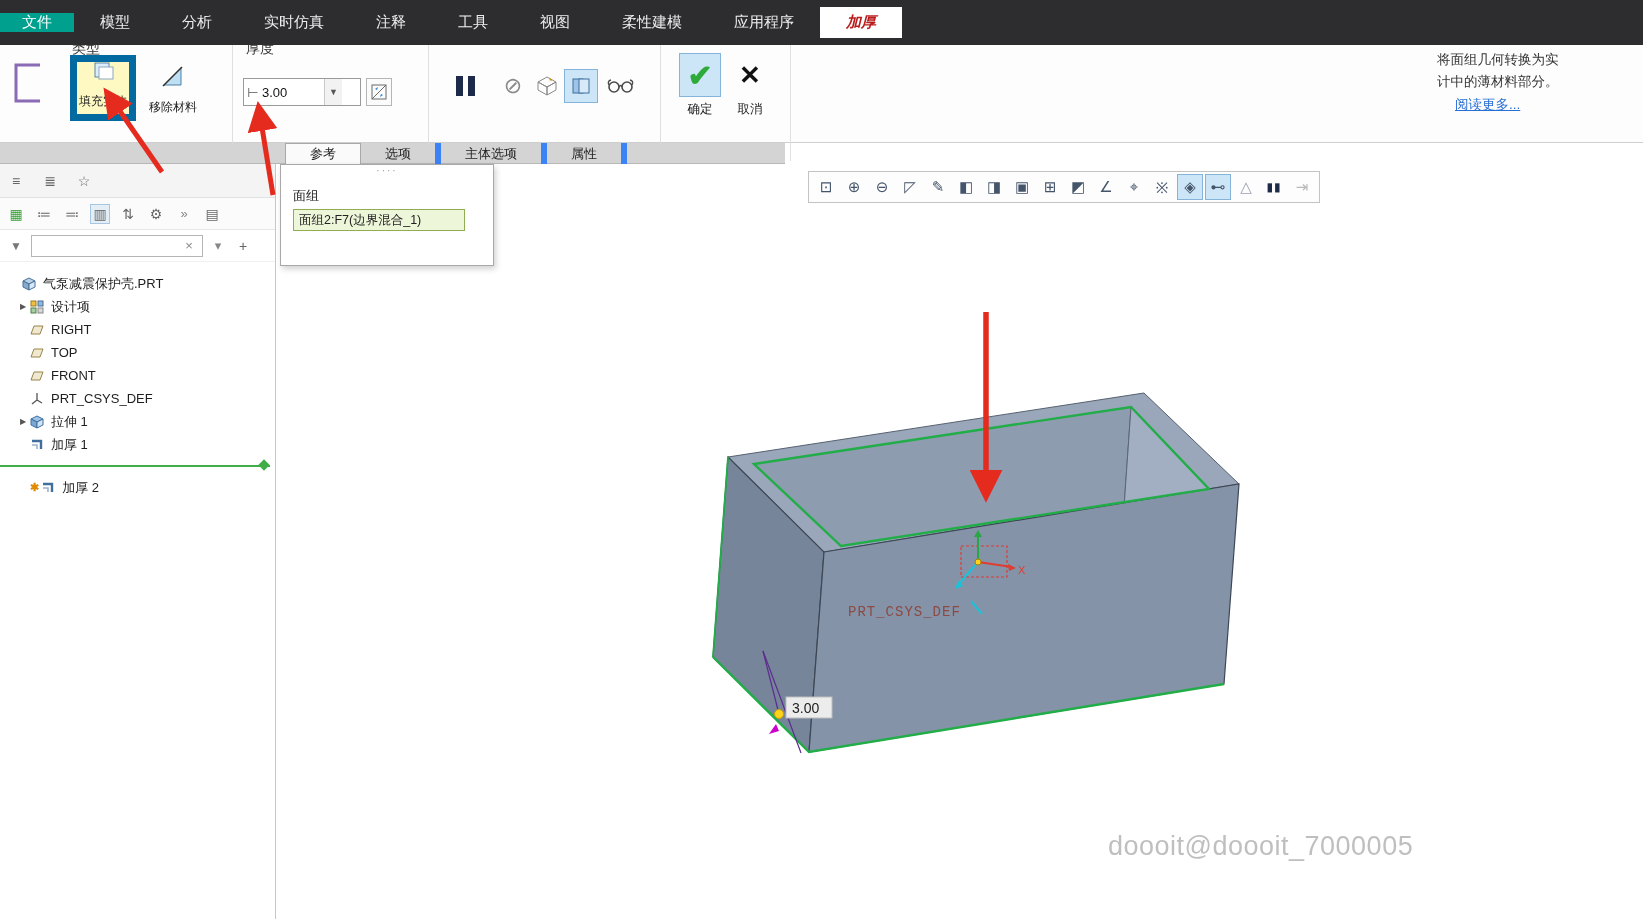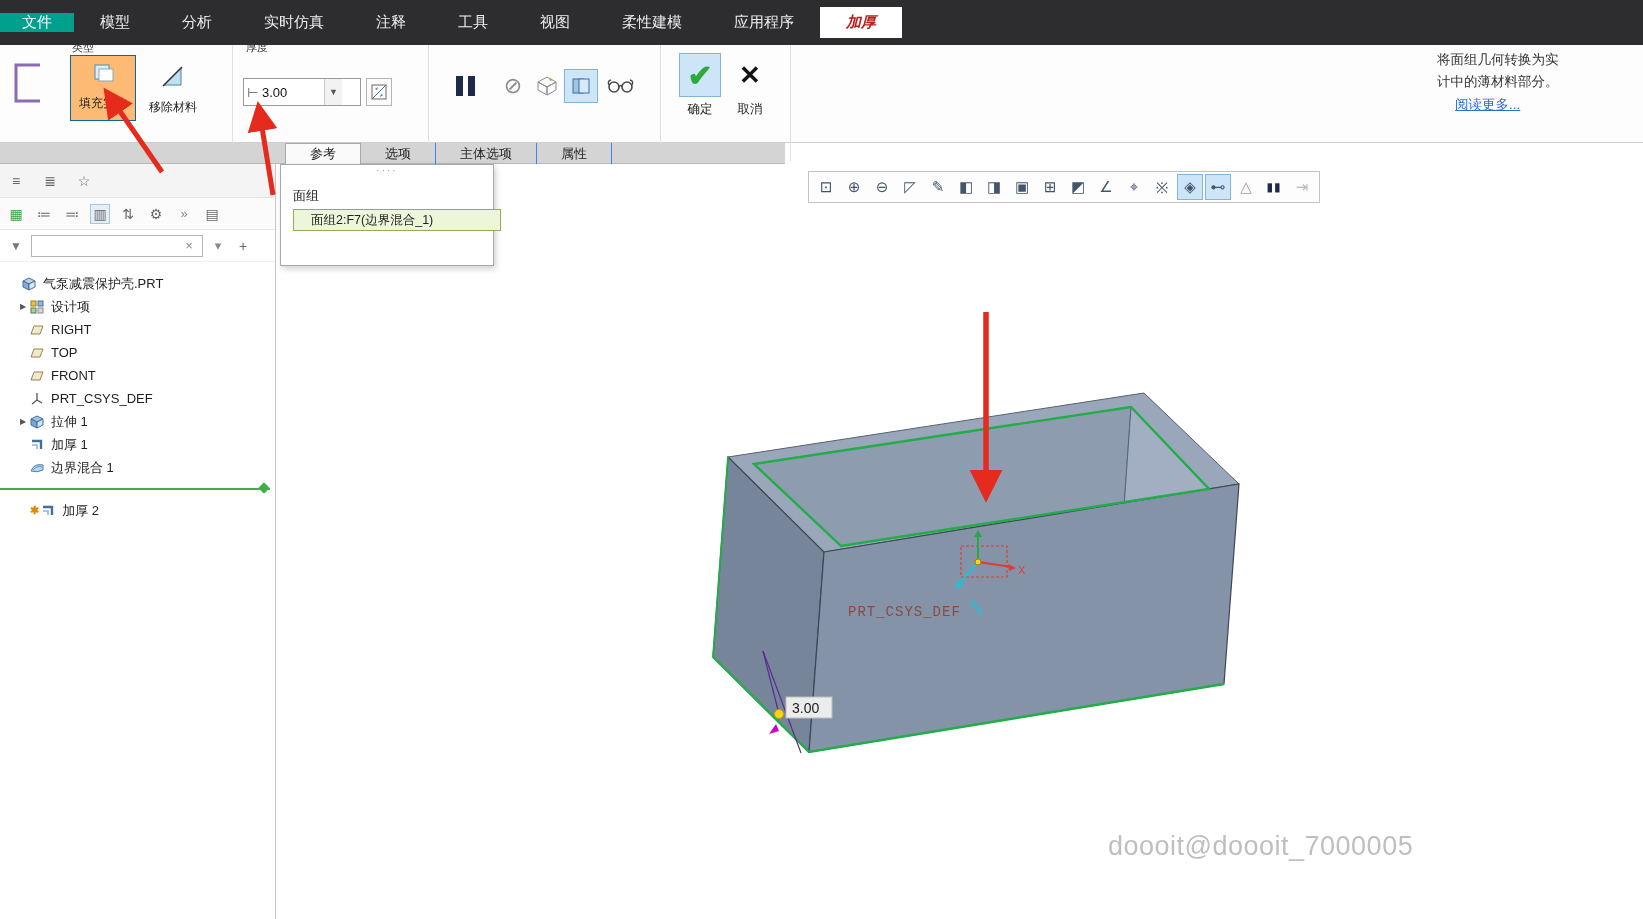"类型" .grp-label { font-size: 11px -> 14px }
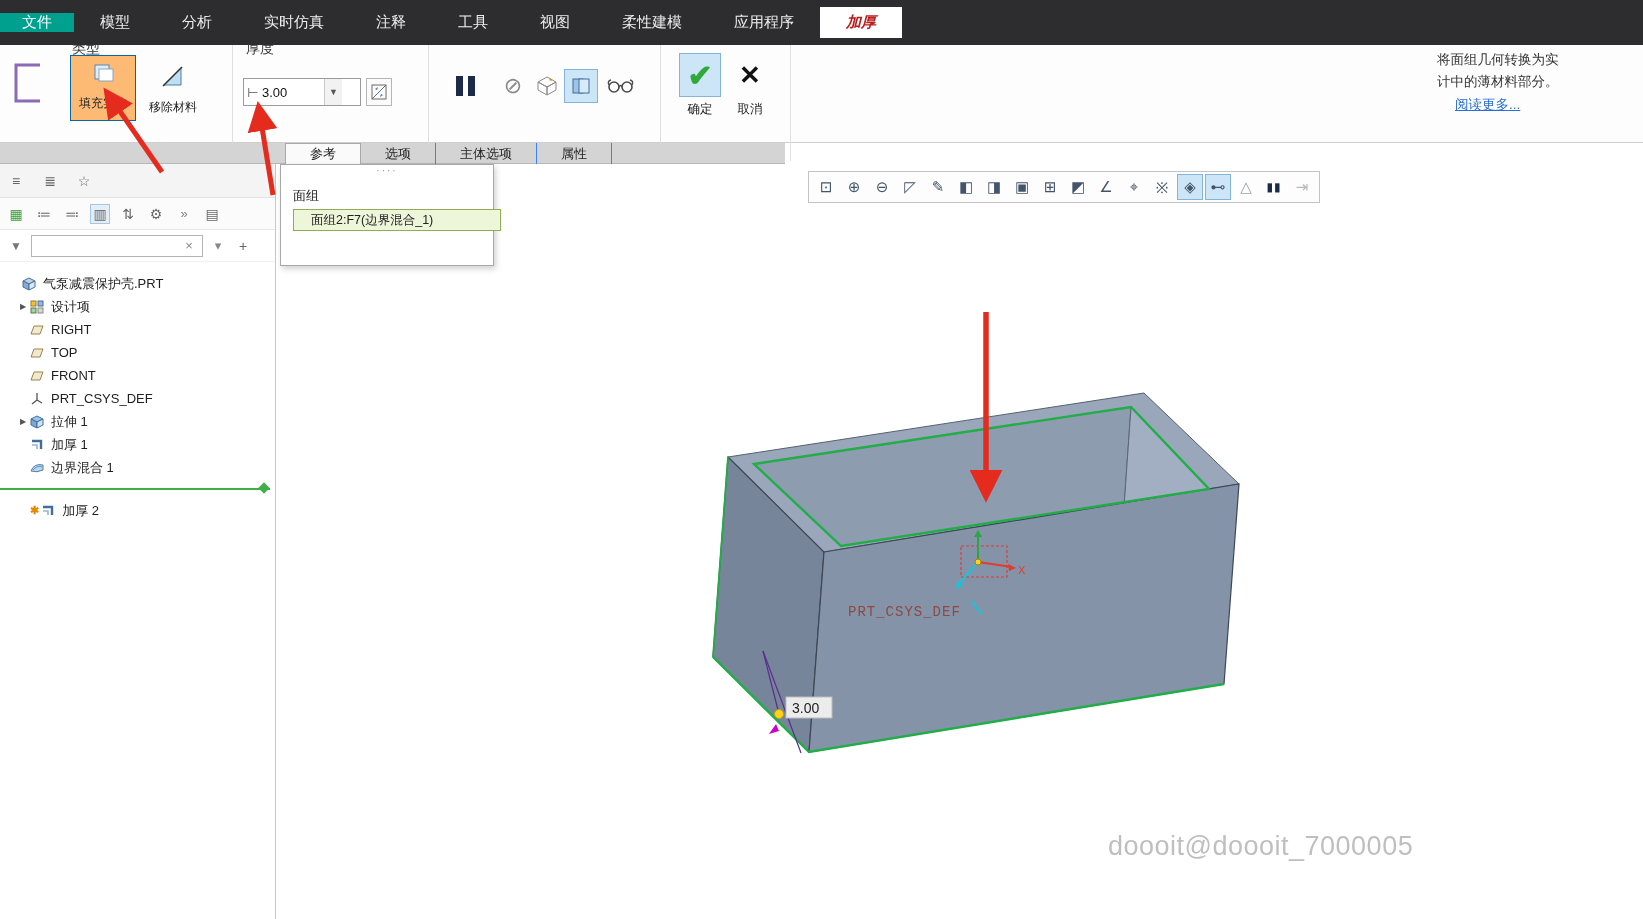"填充实体" .type-btn.selected { background: #fdba74 -> #fef9c3; border: 1px solid #0369a1 -> 7px solid #0369a1; justify-content: center -> none }
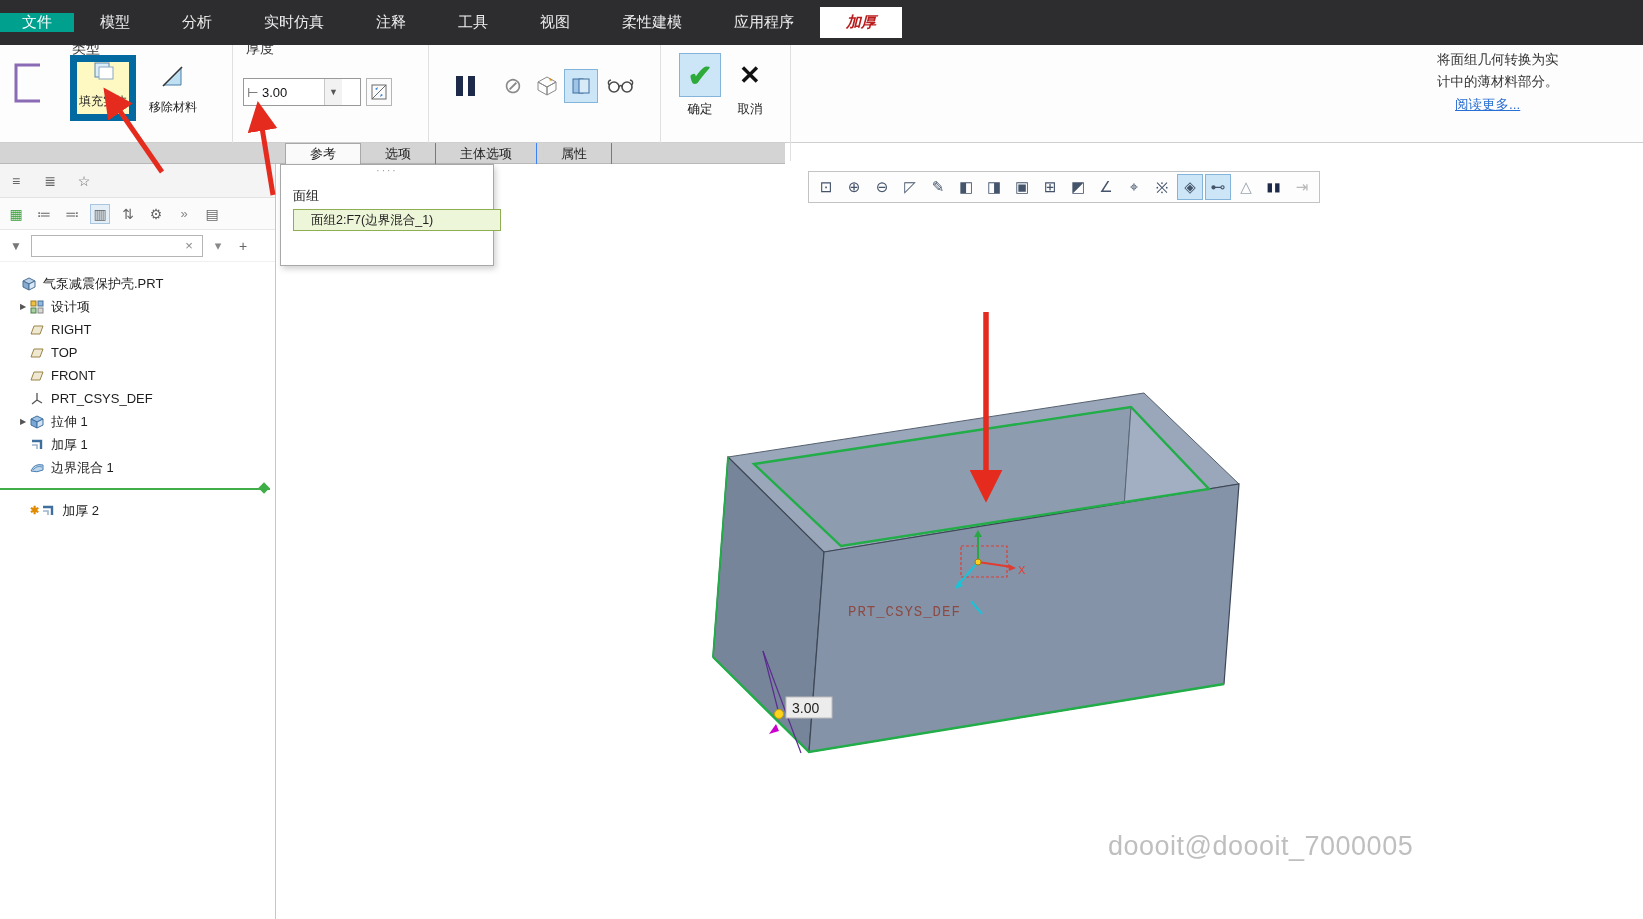"选项" .dash-tab { border-right: 1px solid #3b82f6 -> 6px solid #3b82f6 }
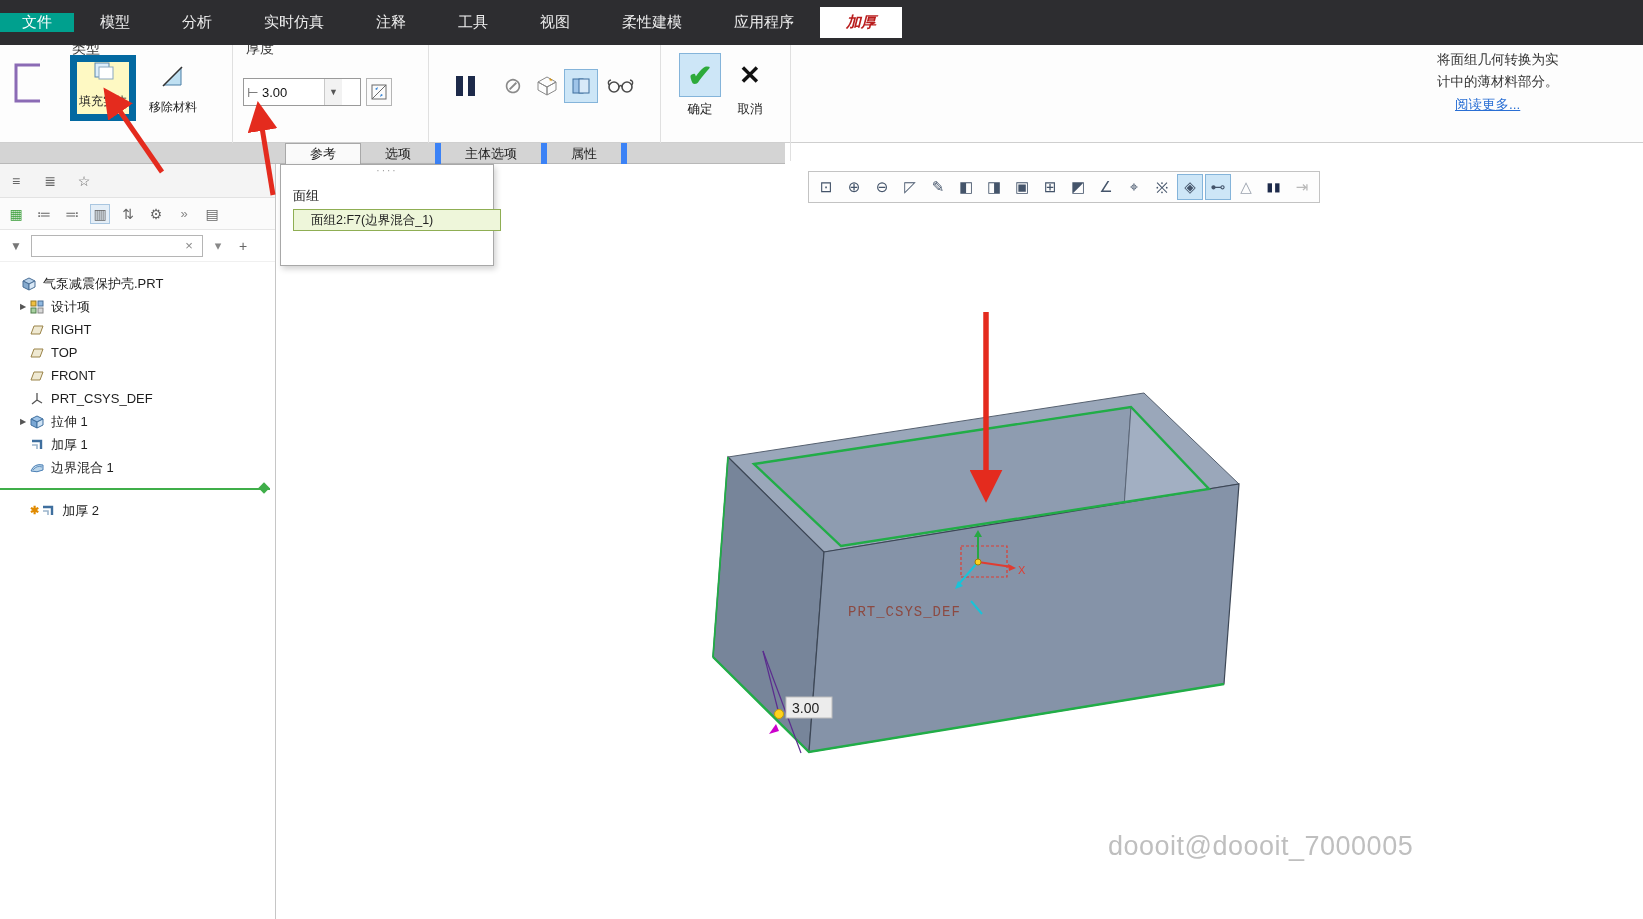"面组2:F7(边界混合_1)" .ref-field { padding: 0 17px -> 0 5px; width: 208px -> 172px }
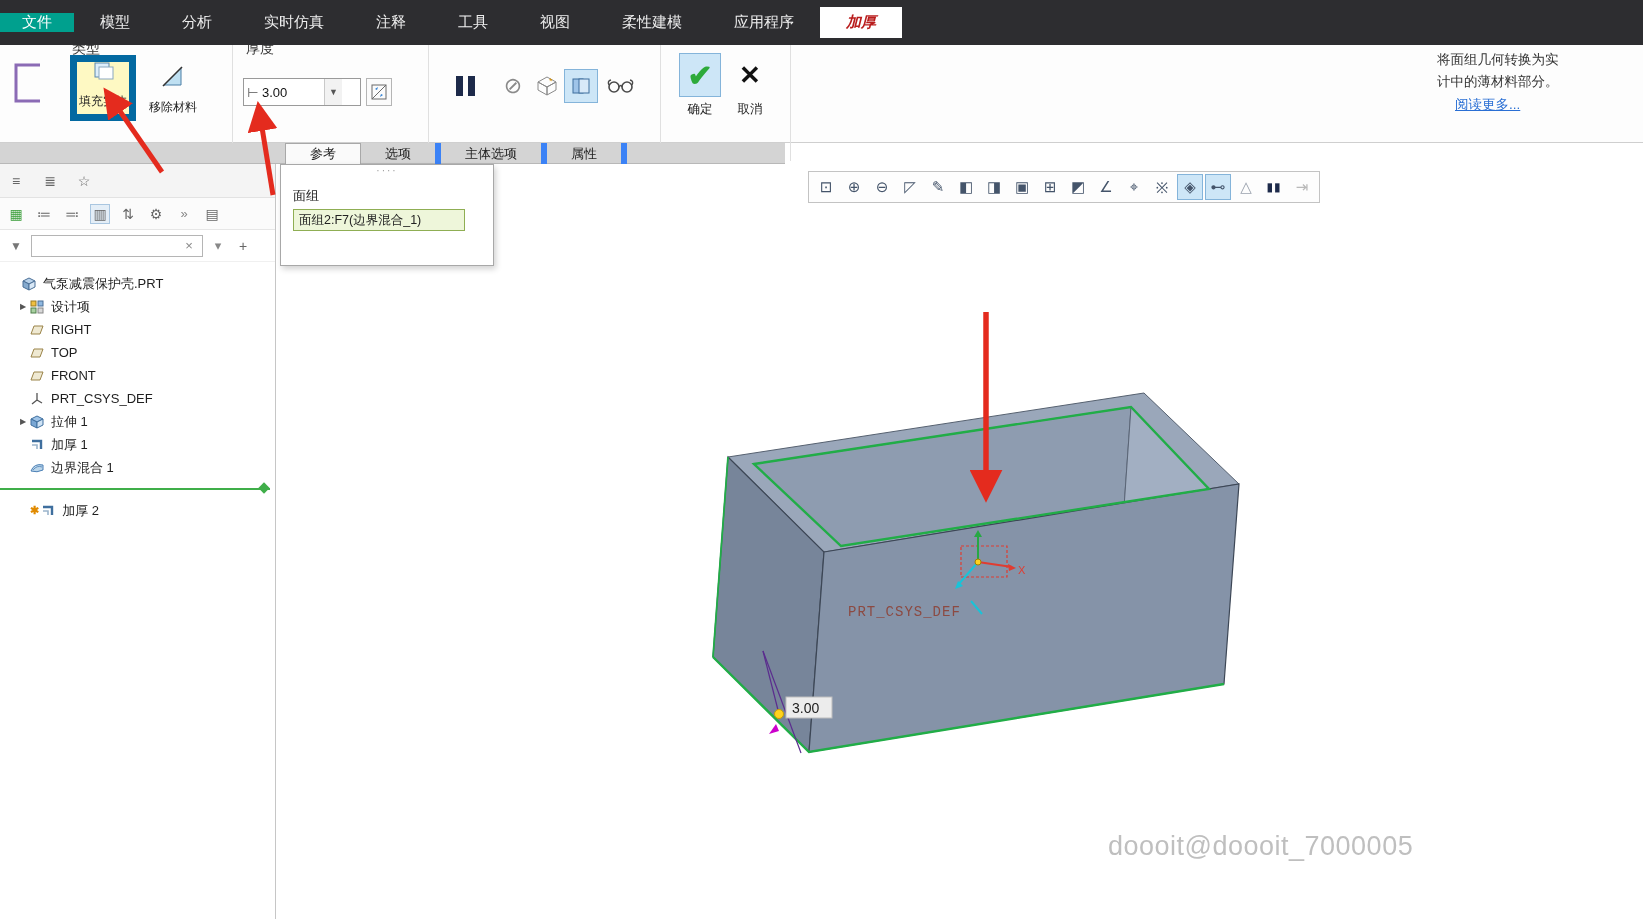"边界混合 1" div.tree-row { html: <div> <span></span> <span> <svg> <path></path> <path></path> </svg> </span> <span>边界混合 1</span> </div> -> none }
